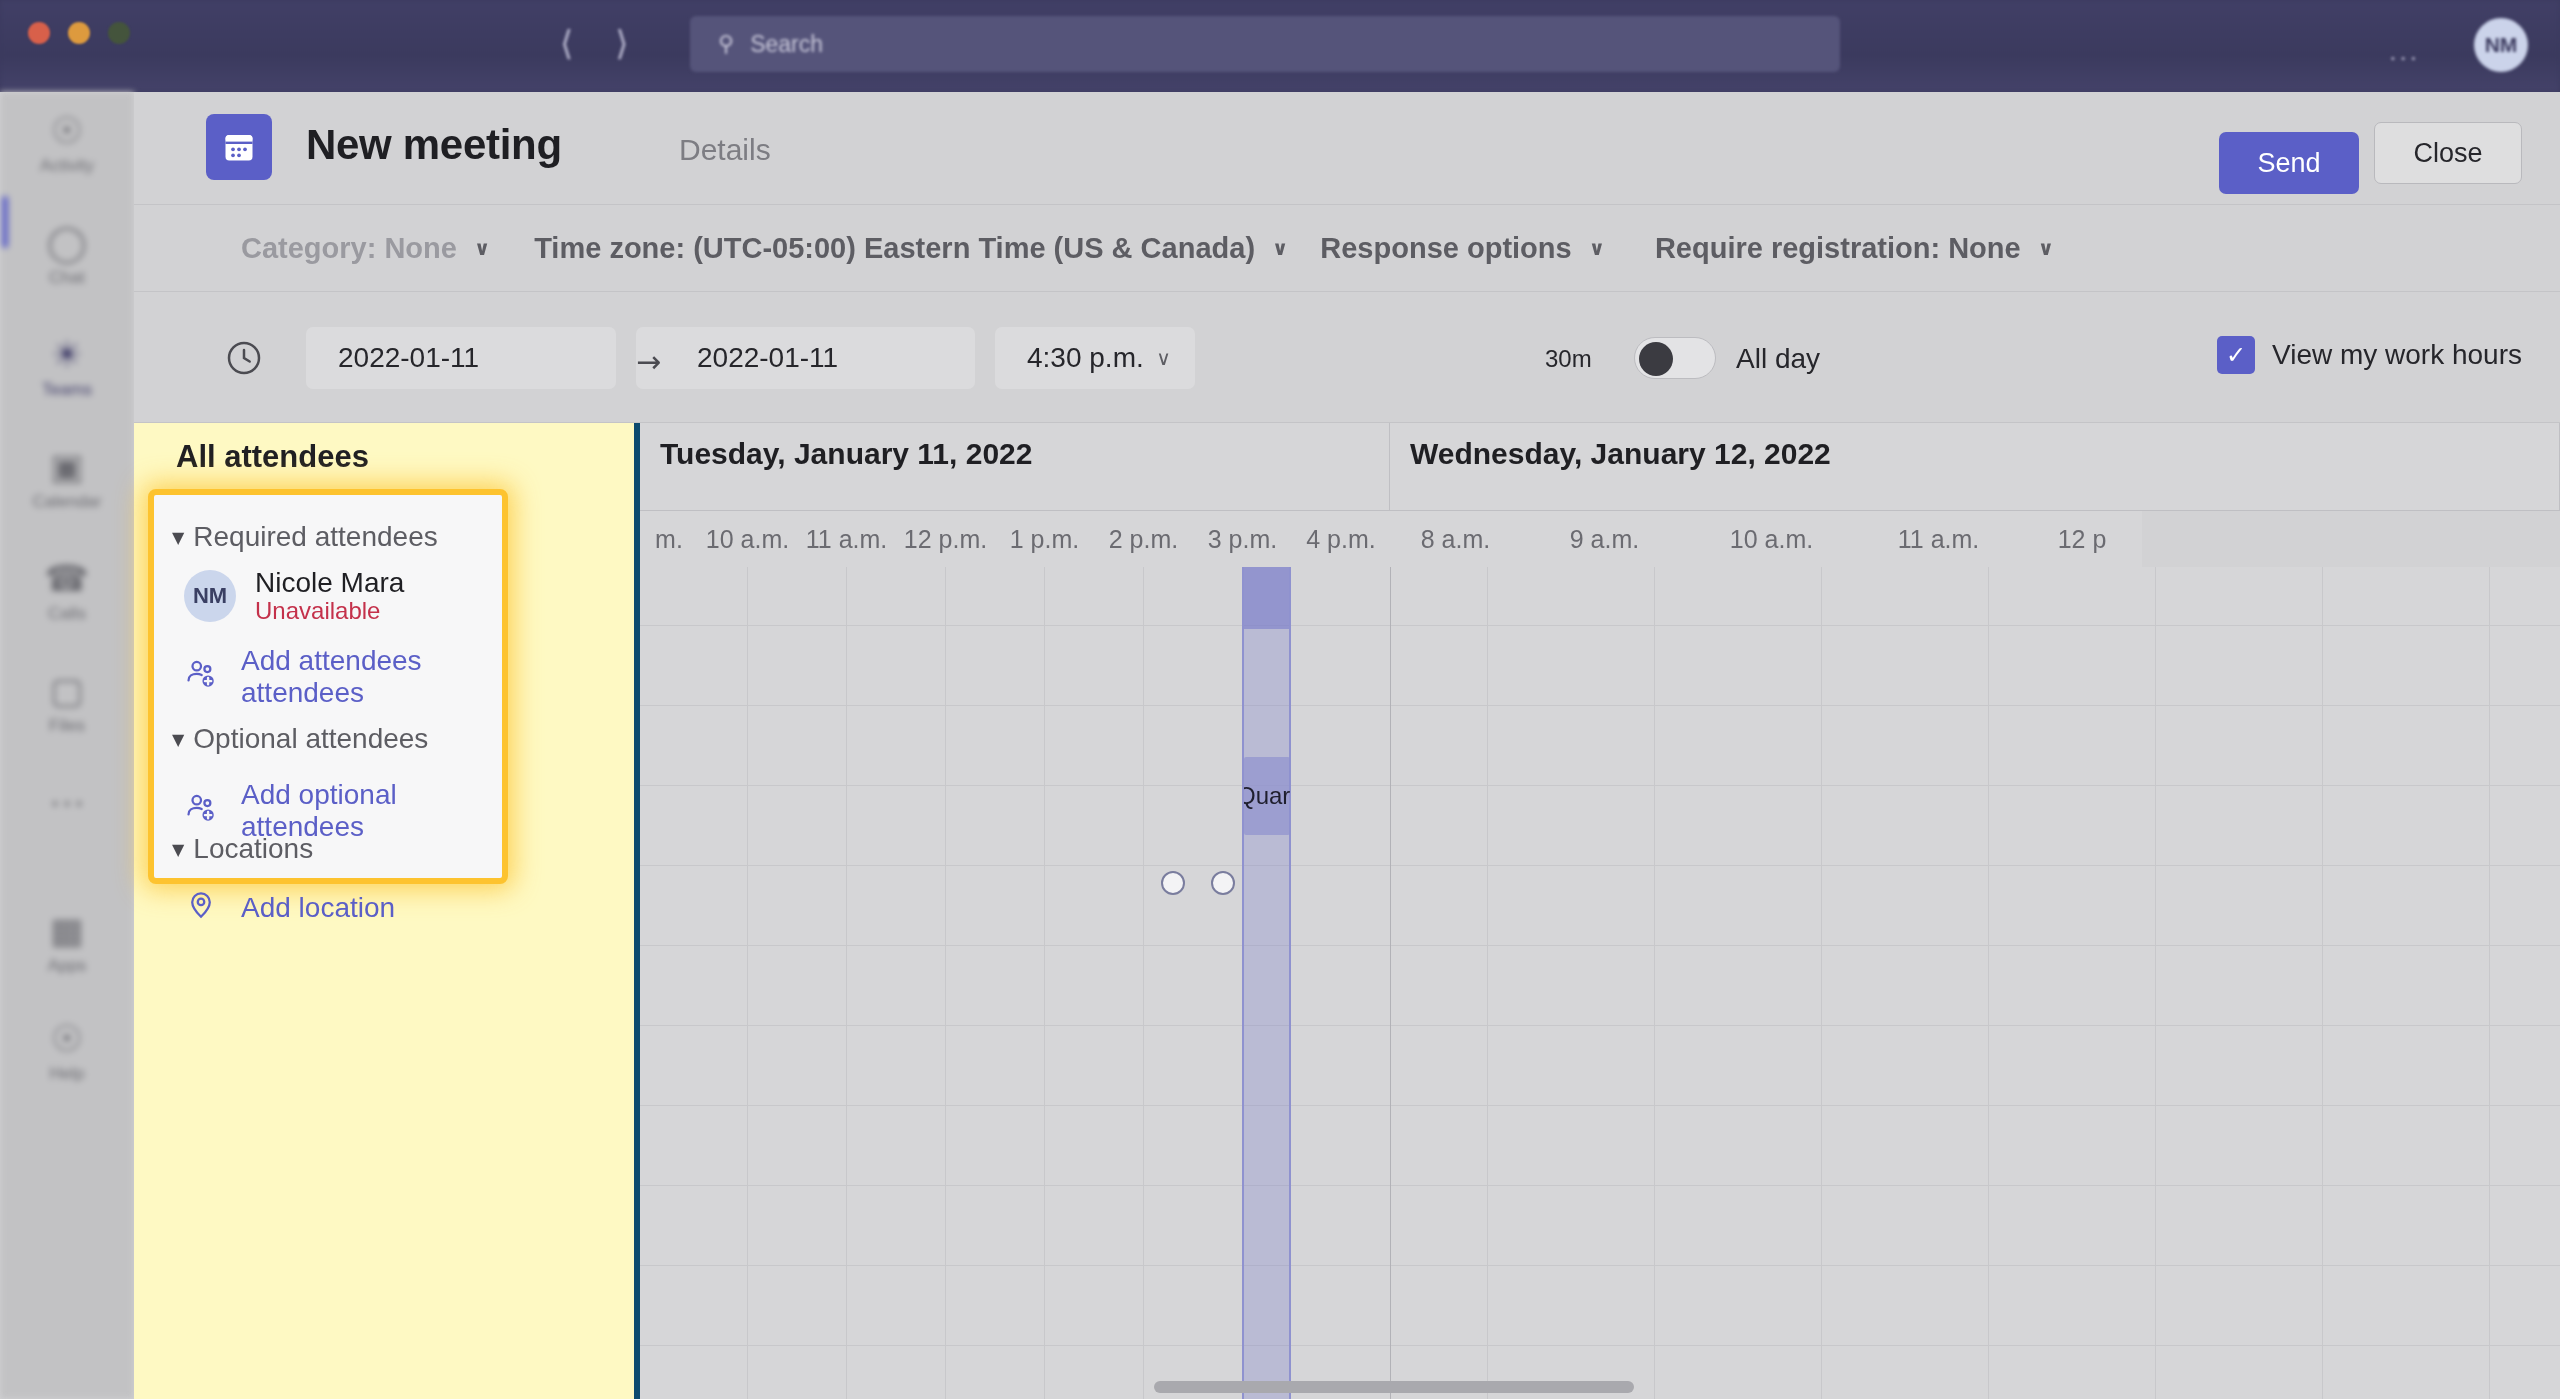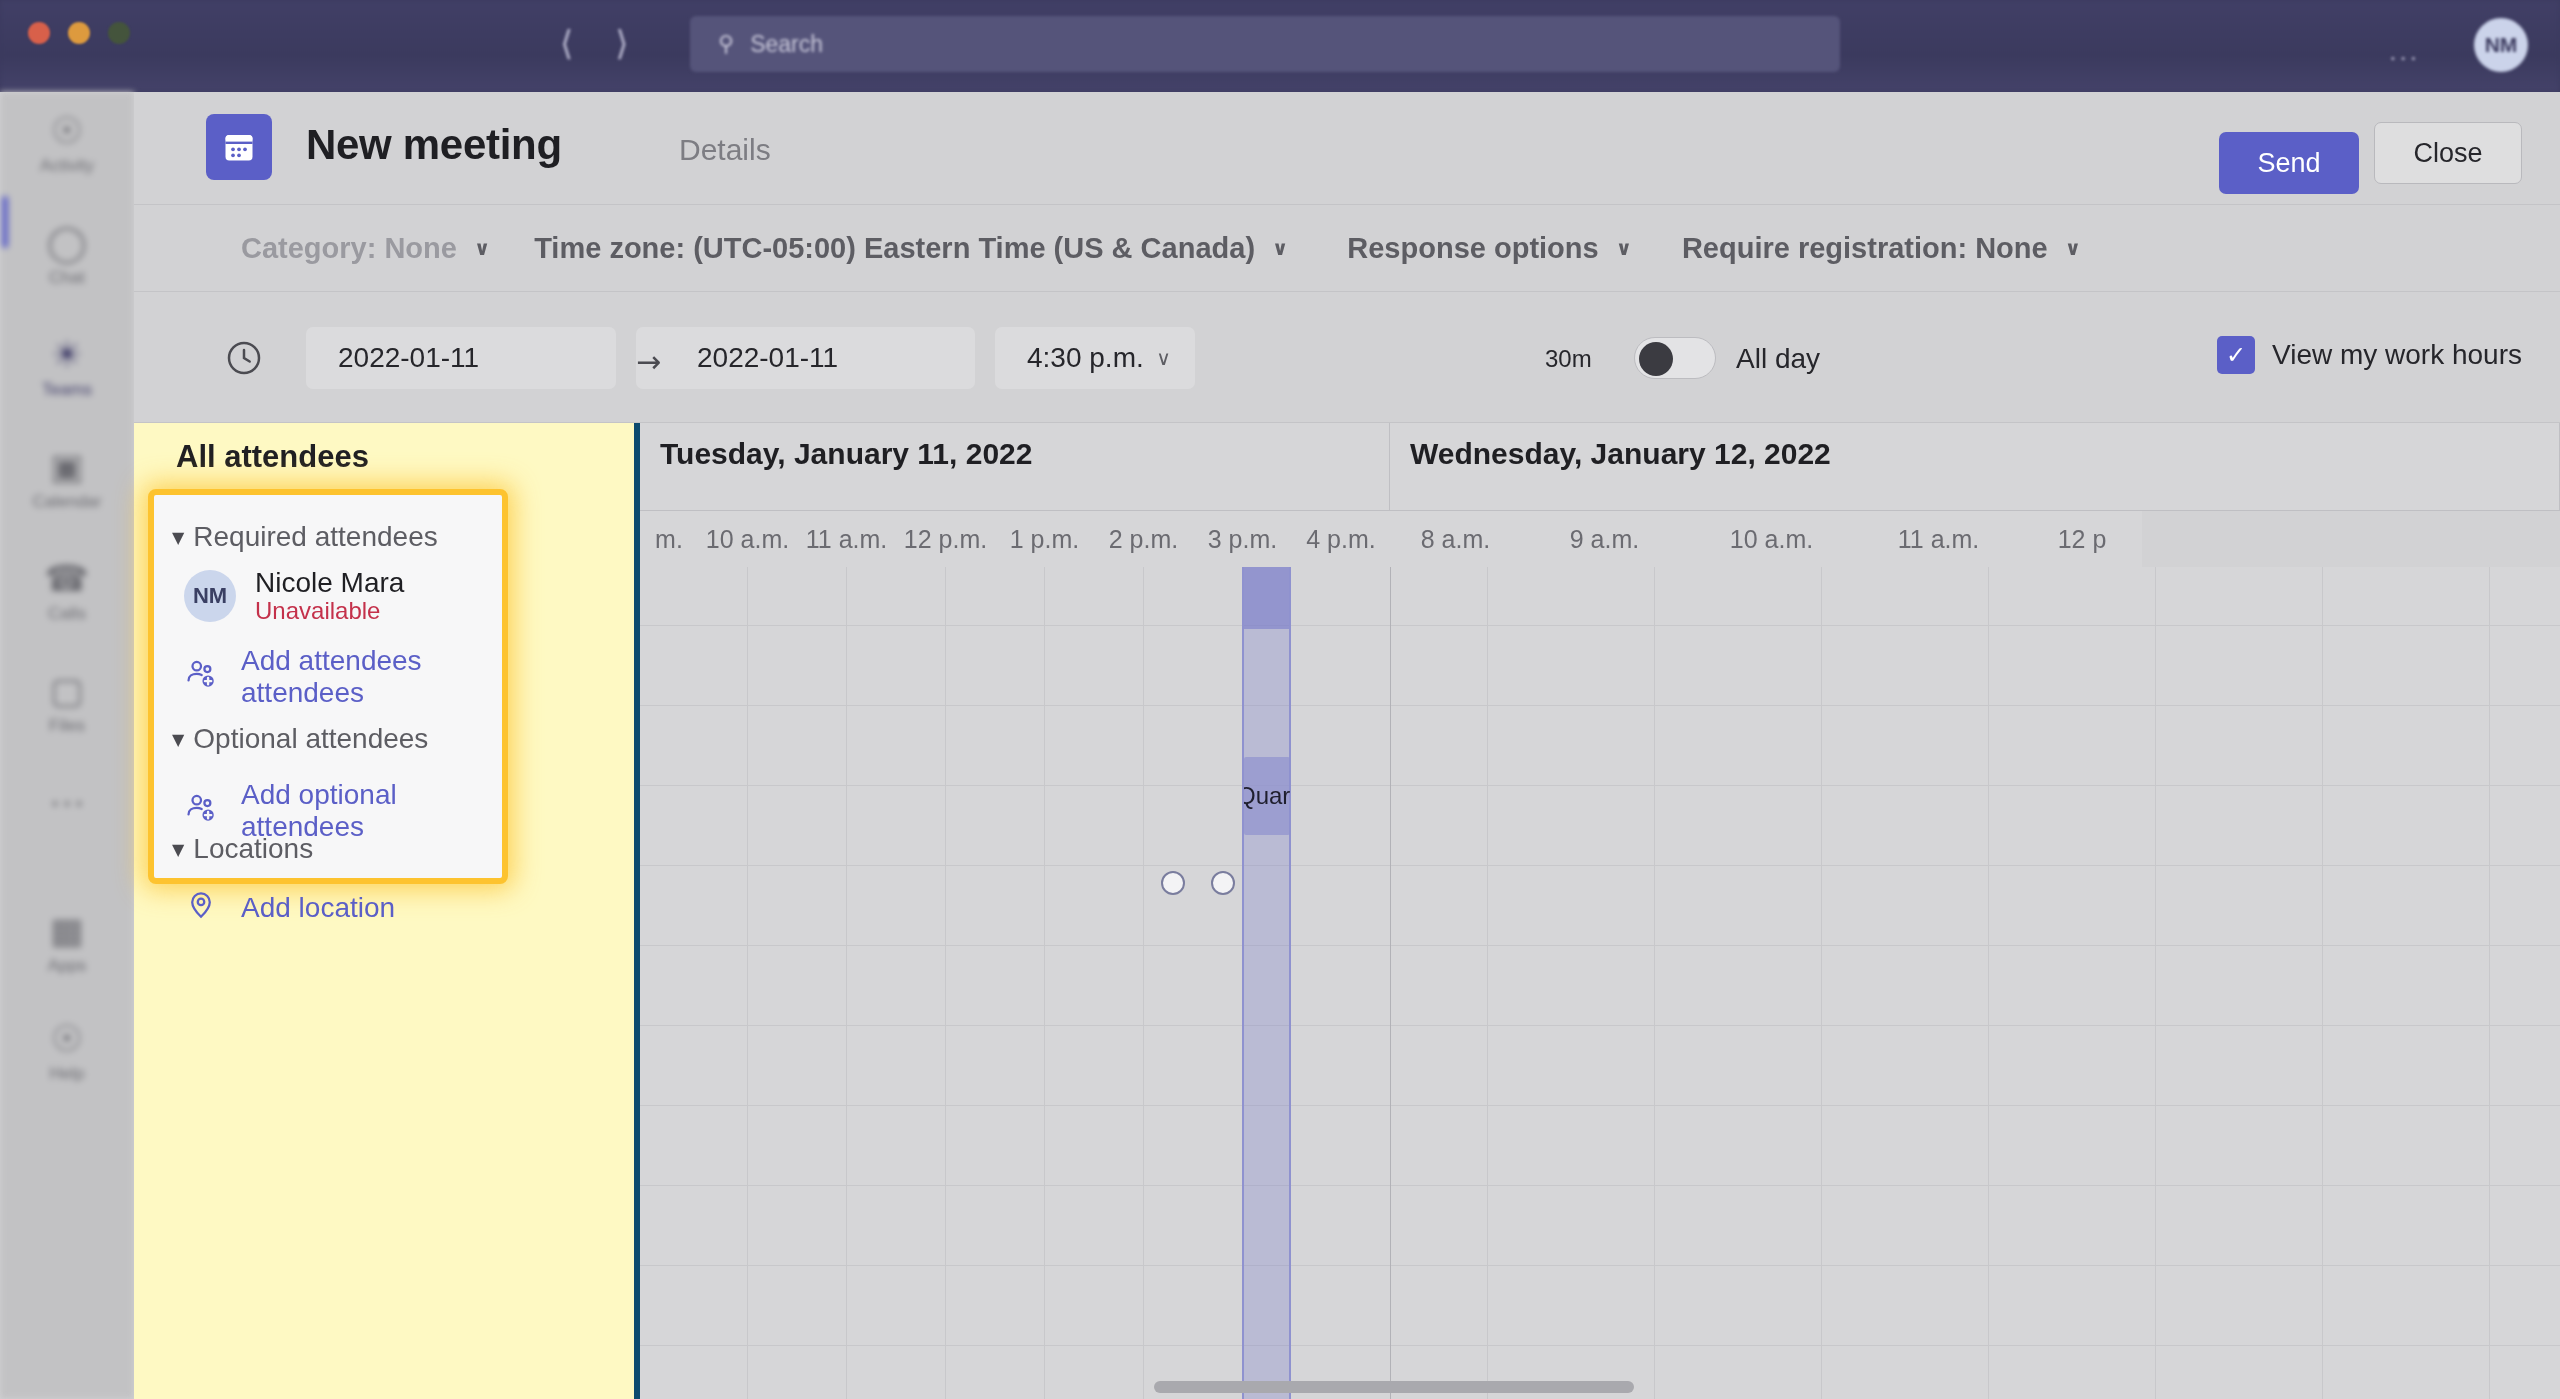"Response options" .opt:nth-child(3) { margin-left: 59px -> 32px }
